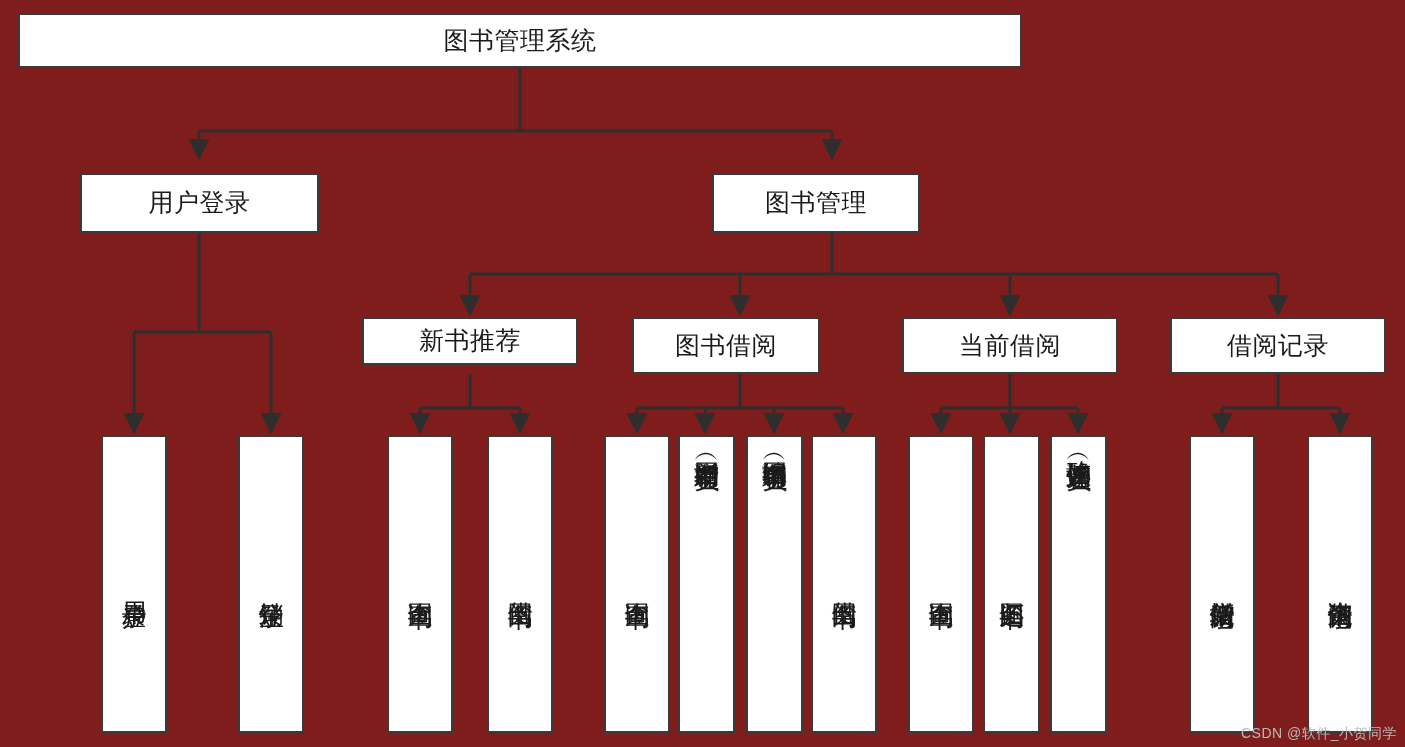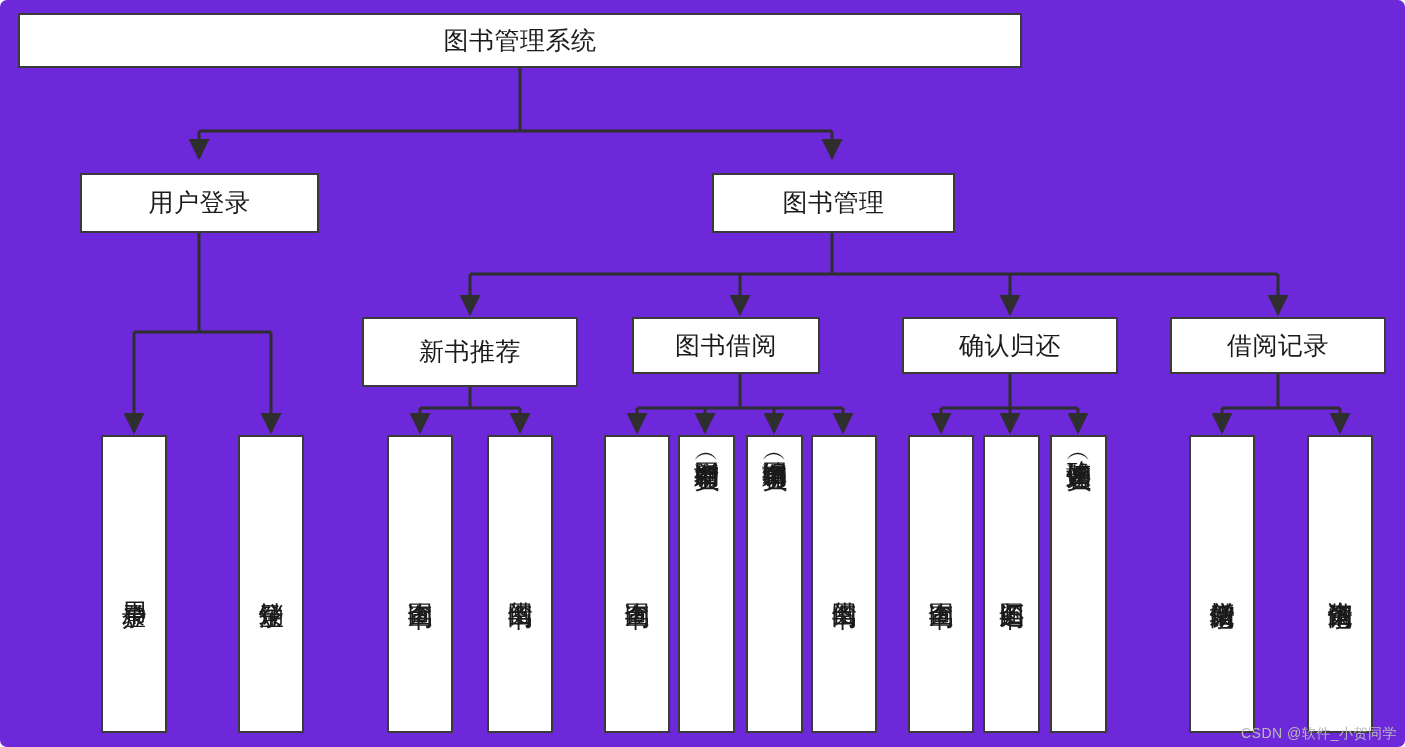"图书管理系统" #canvas { background: #6d28d9 -> #7f1d1d; border-radius: 7px -> none }
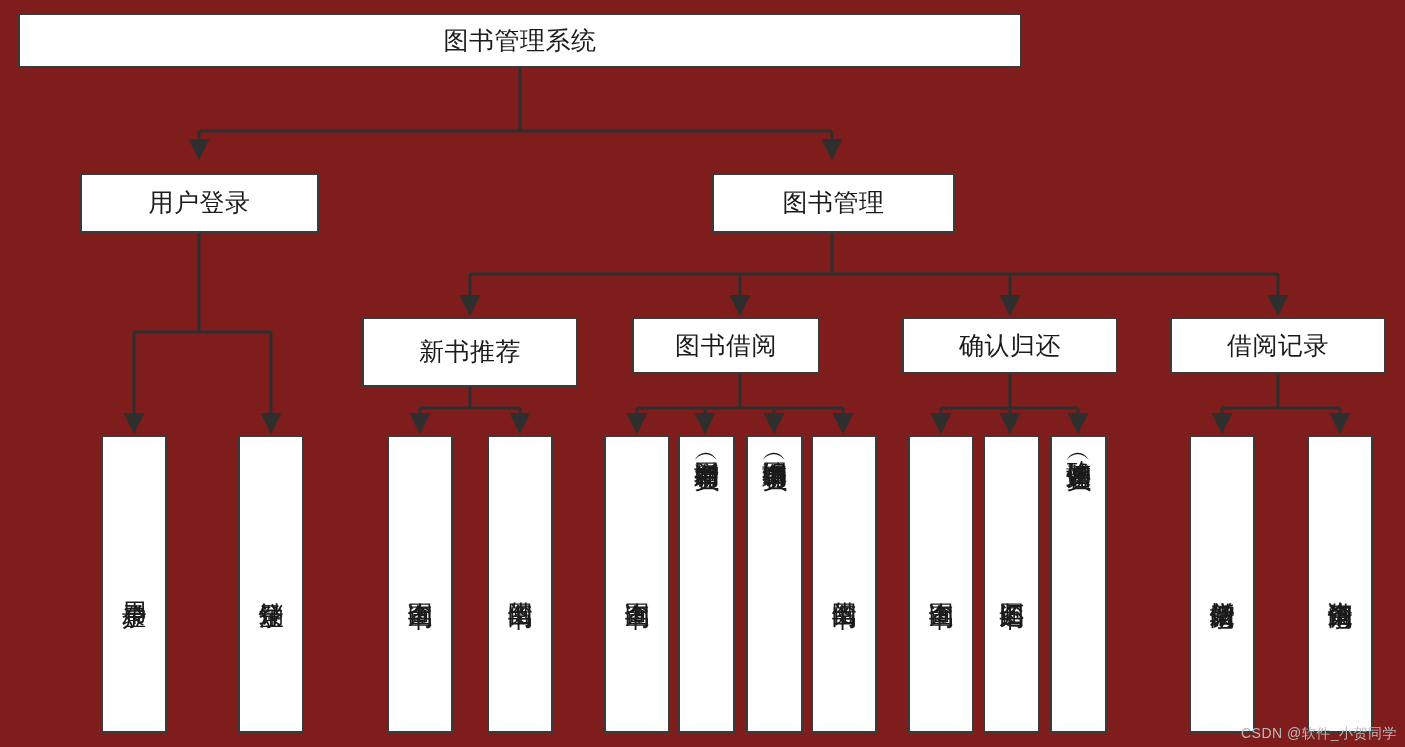"图书管理" div.node { width: 243px -> 208px }
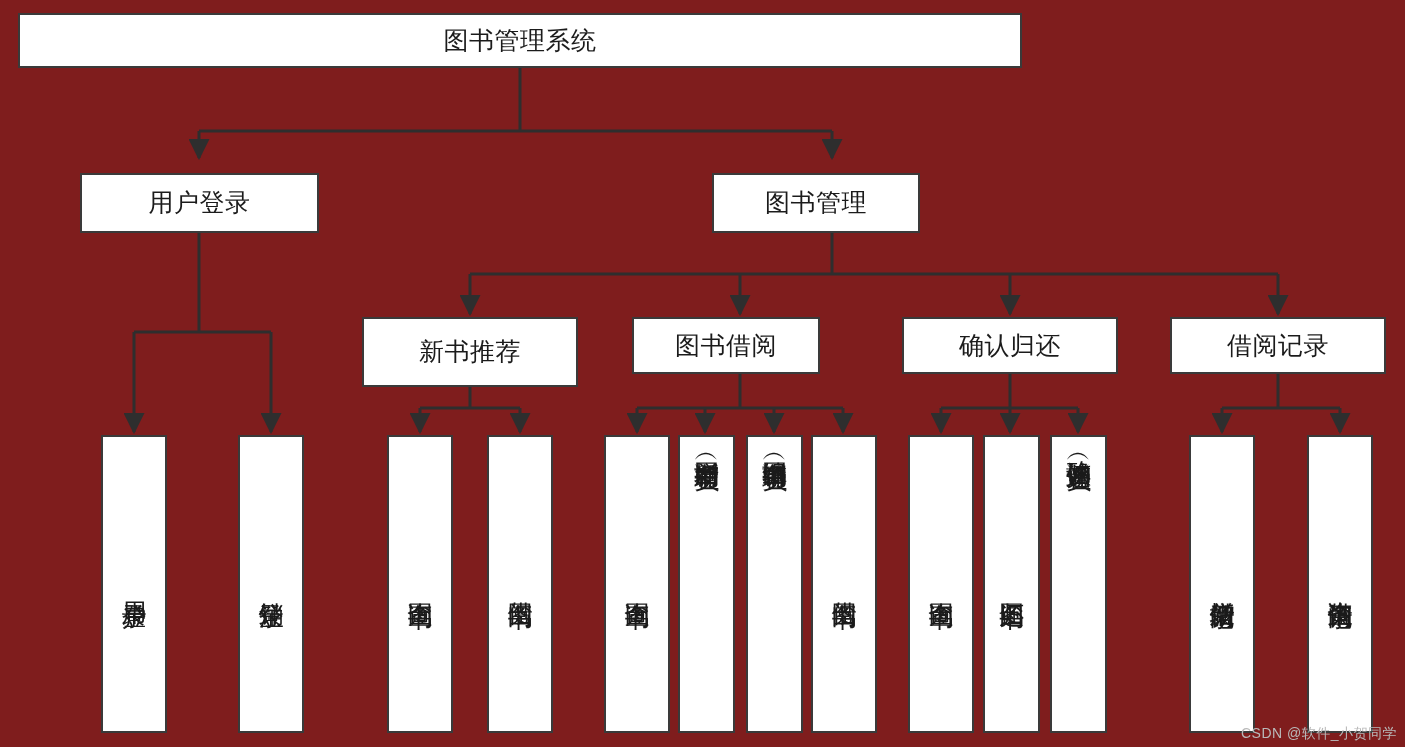"新书推荐" div.node { height: 70px -> 48px }
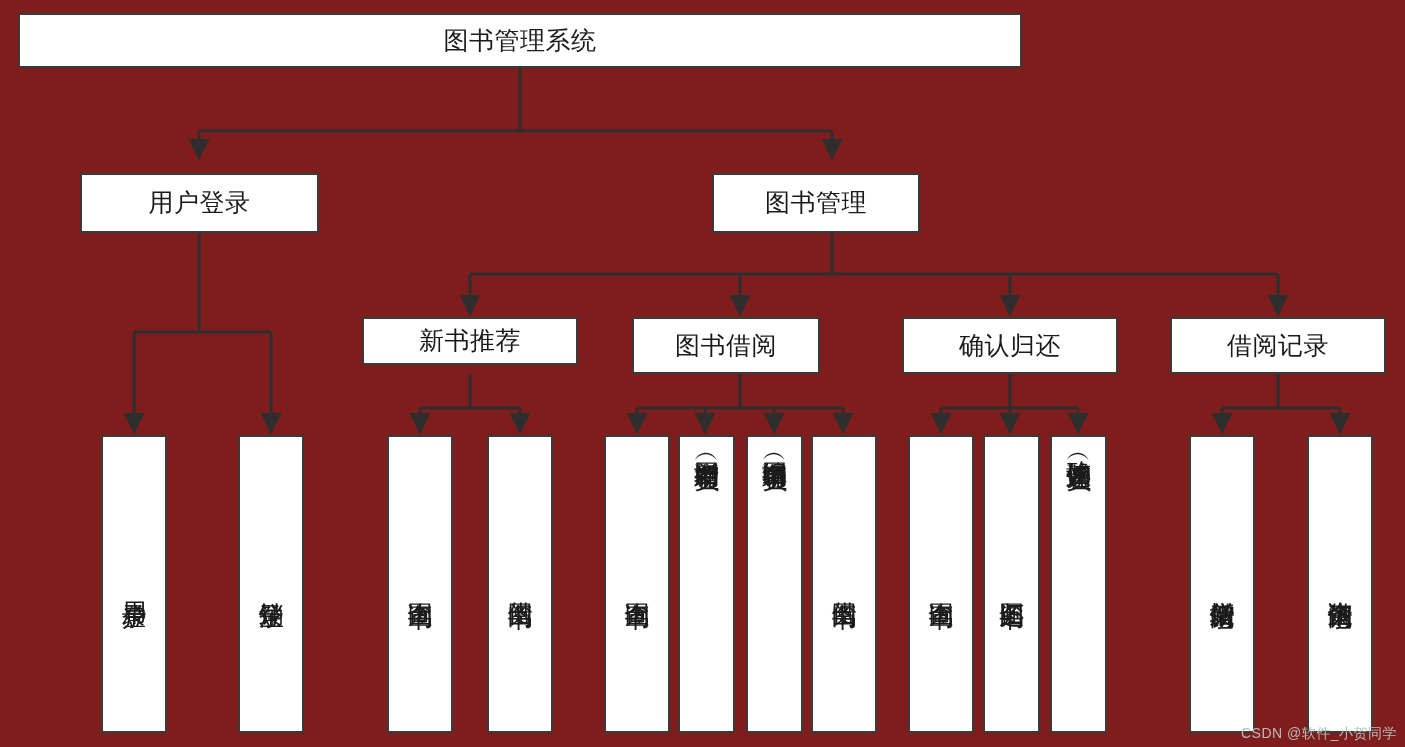"确认归还" span.node-label { text: 确认归还 -> 当前借阅 }
